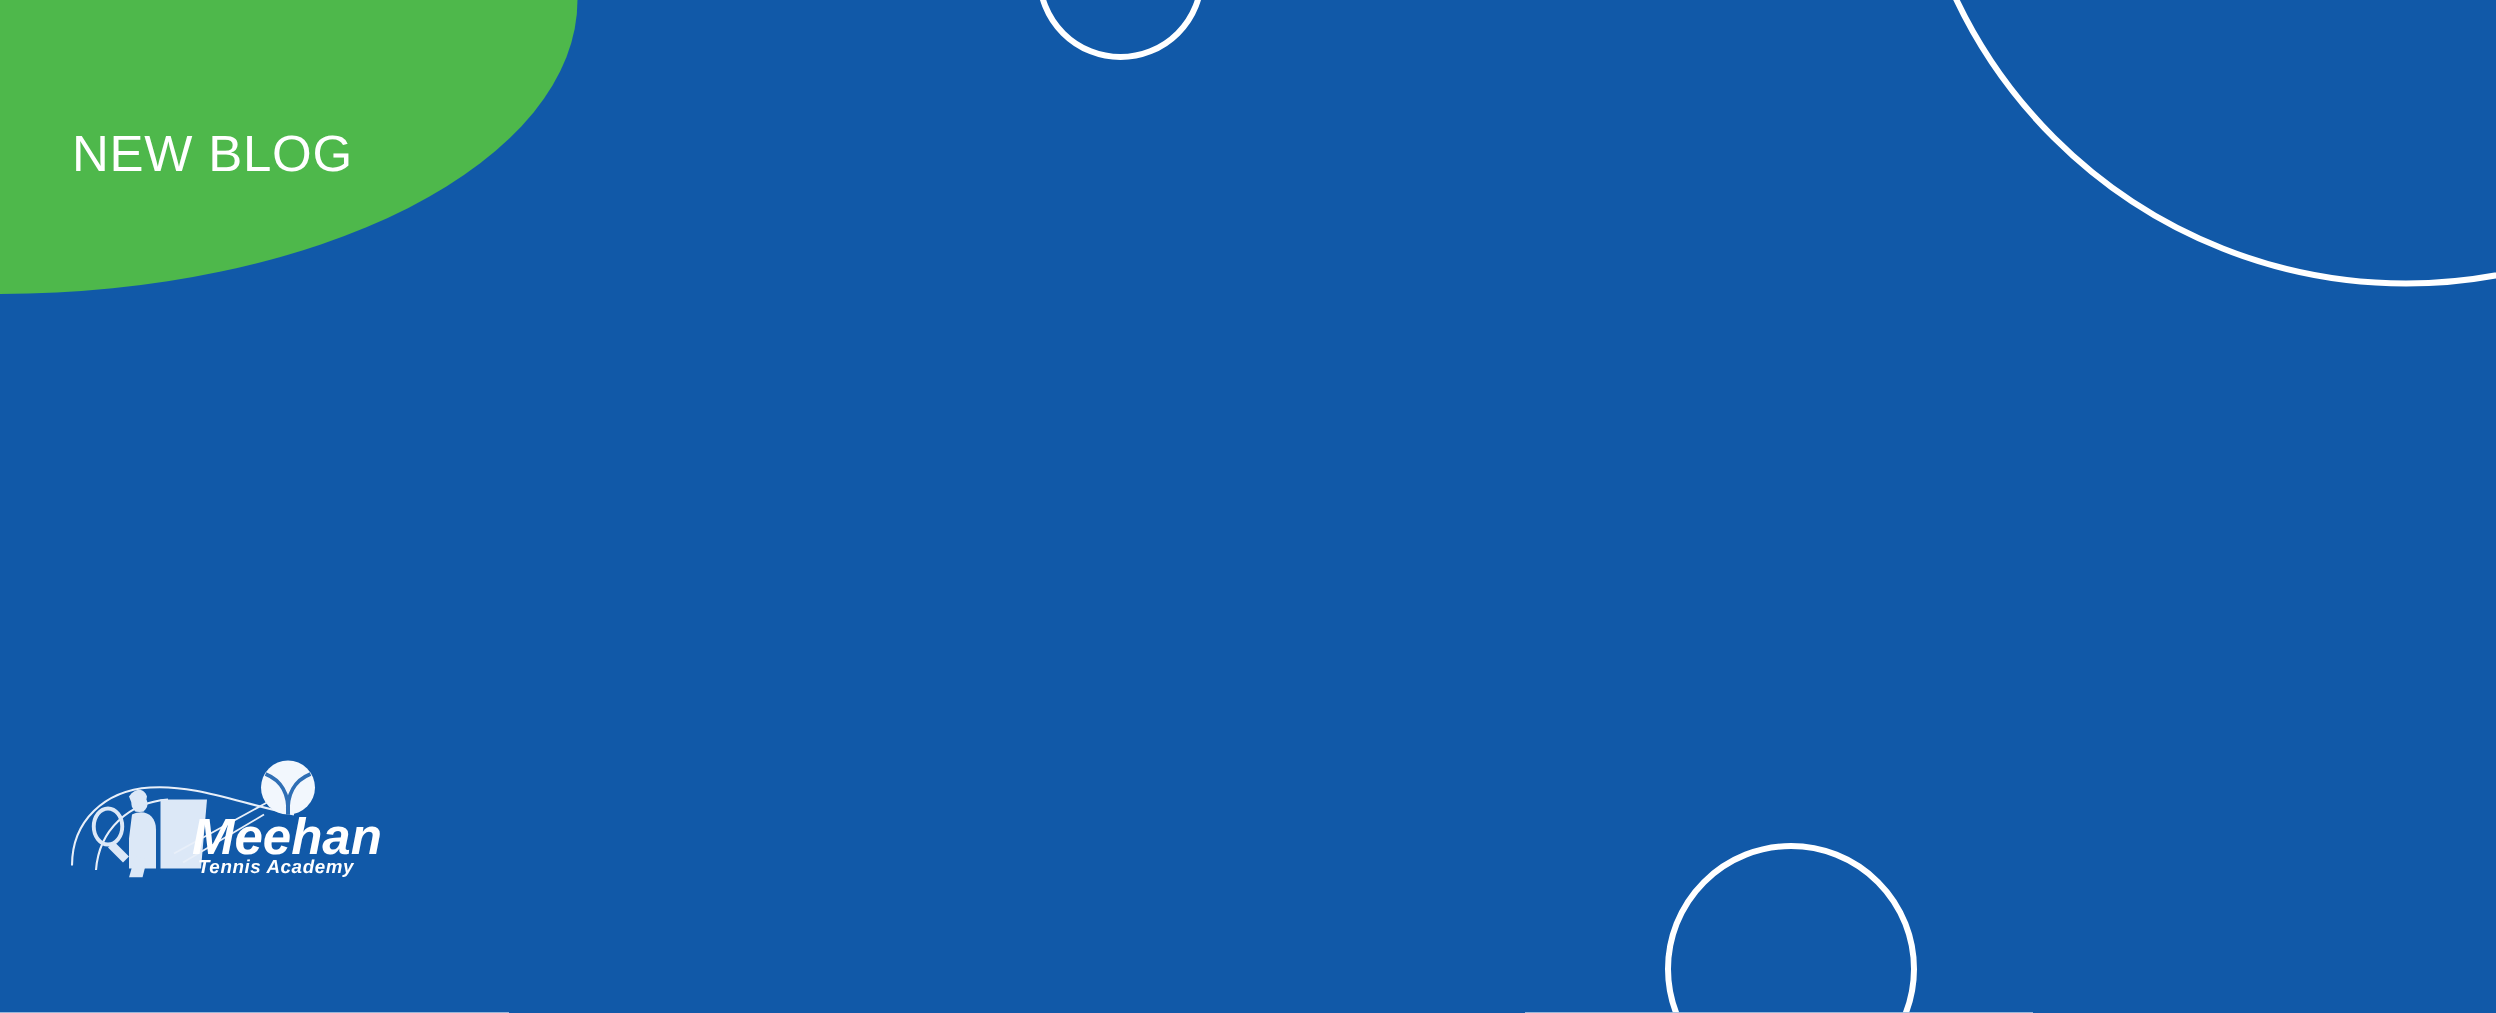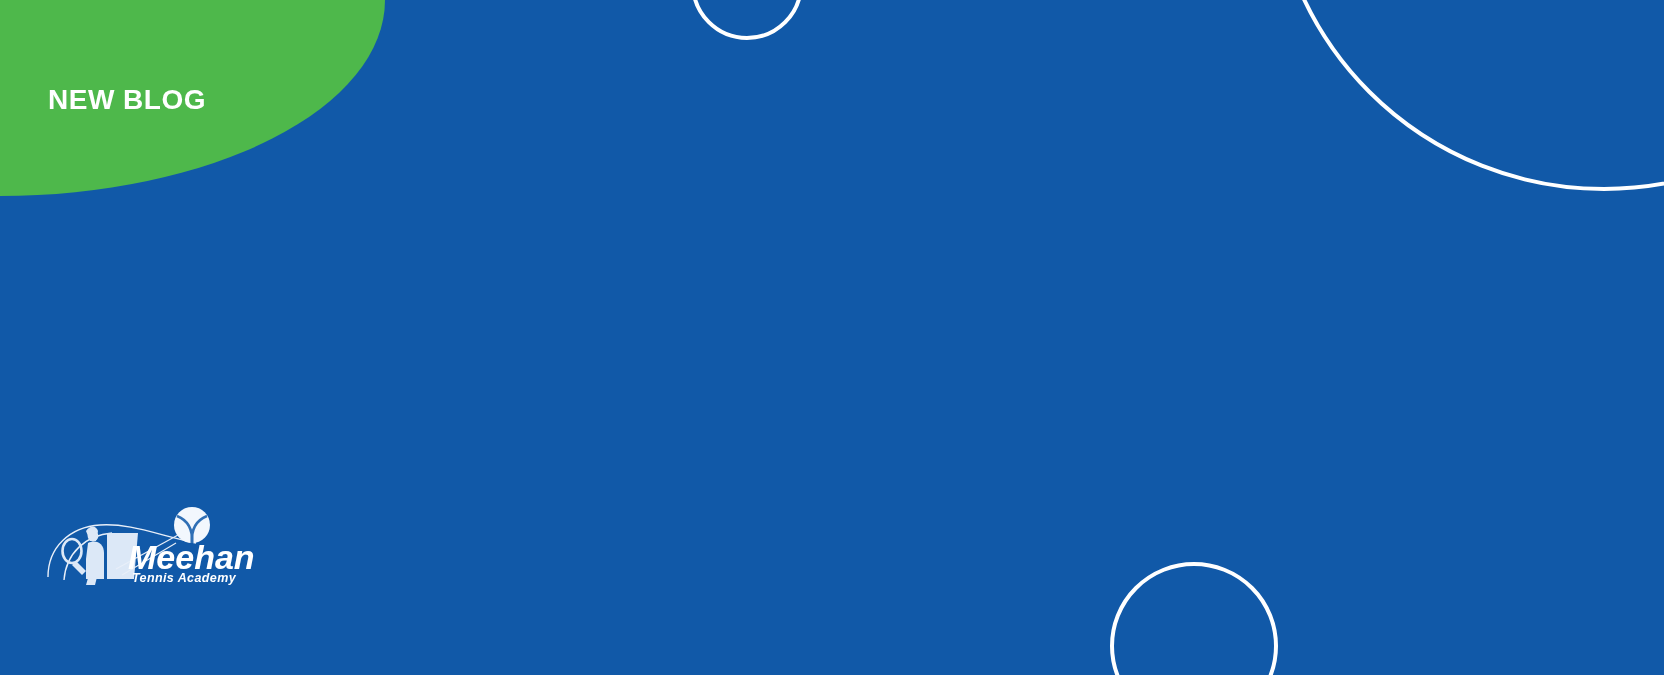"NEW BLOG" .eyebrow { font-size: 28px -> 34px; font-weight: bold -> normal }
